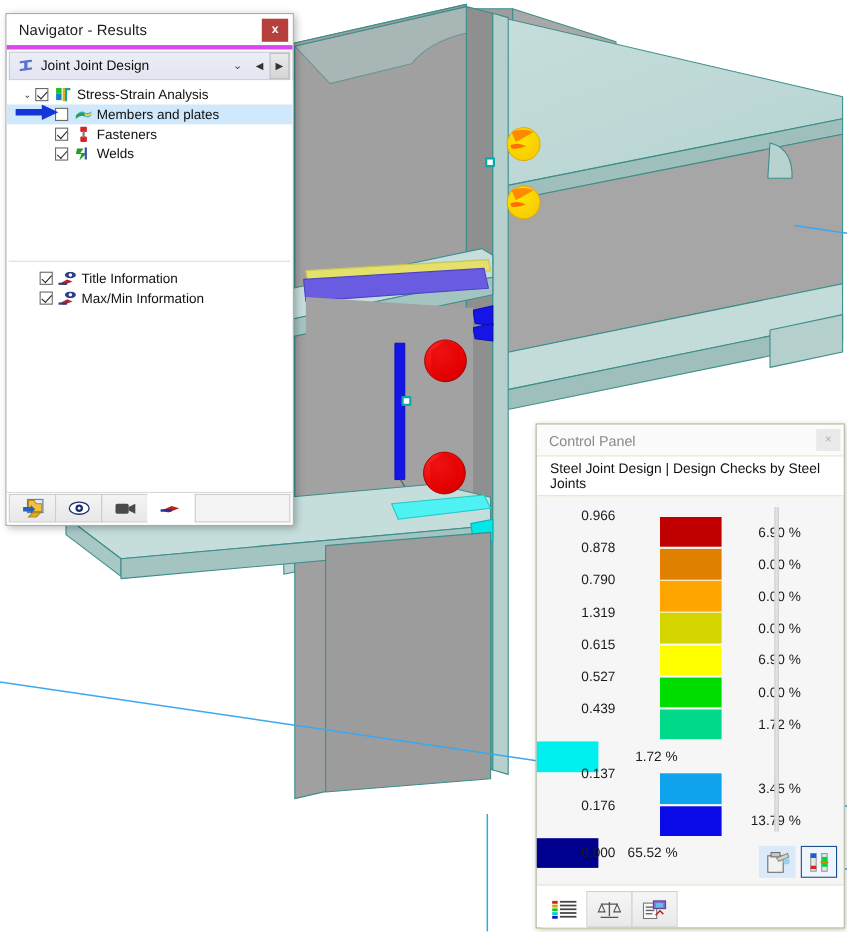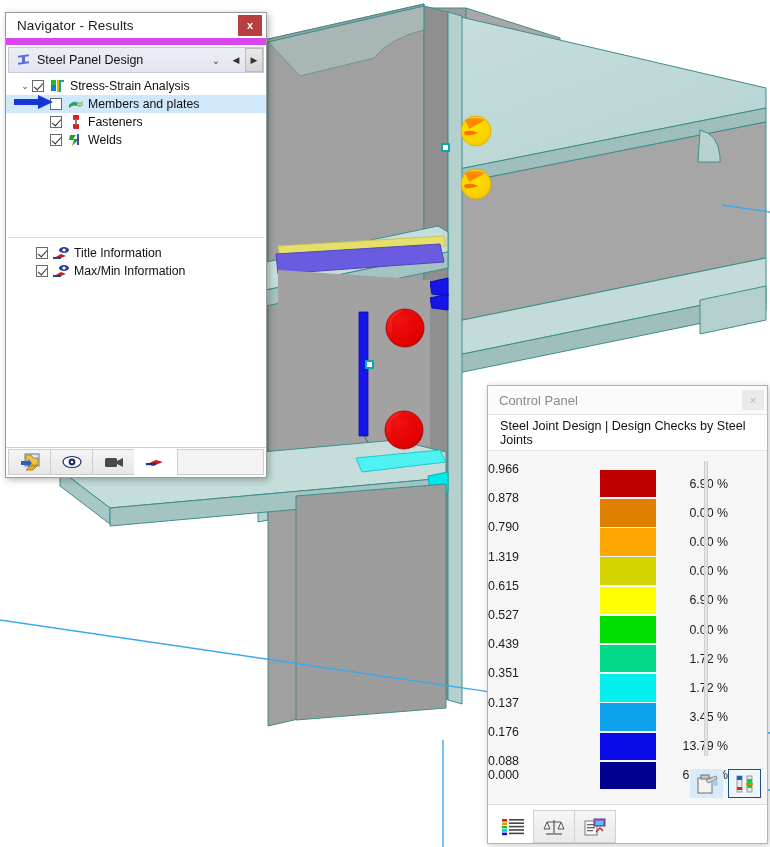"Navigator - Results" .nav-titlebar { border-bottom: 7px solid #d946ef -> 4px solid #d946ef }
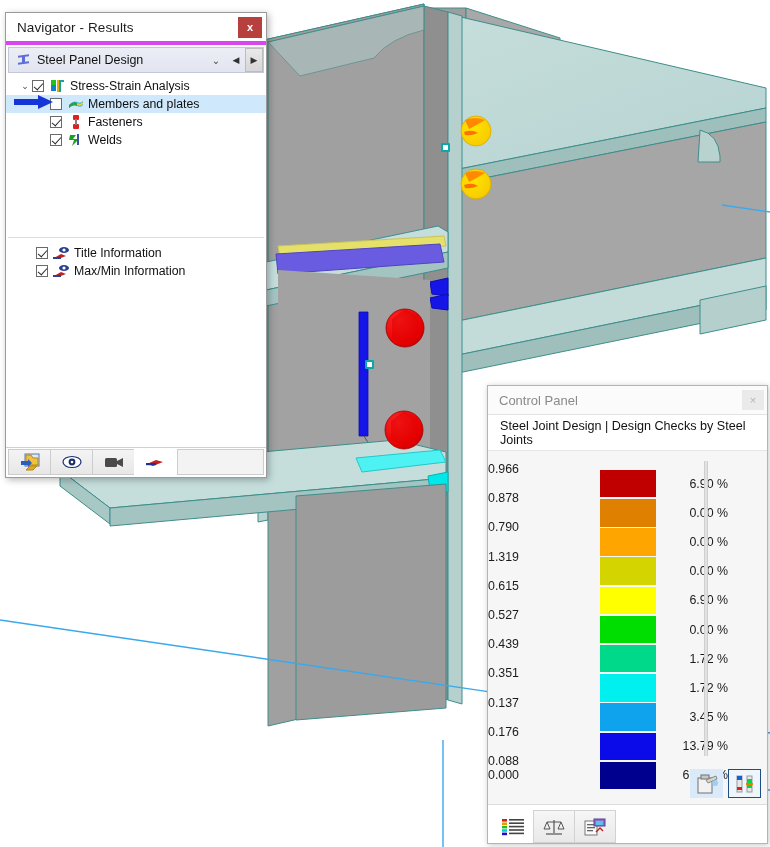"Steel Panel Design" span.cb-label { text: Steel Panel -> Joint Joint }
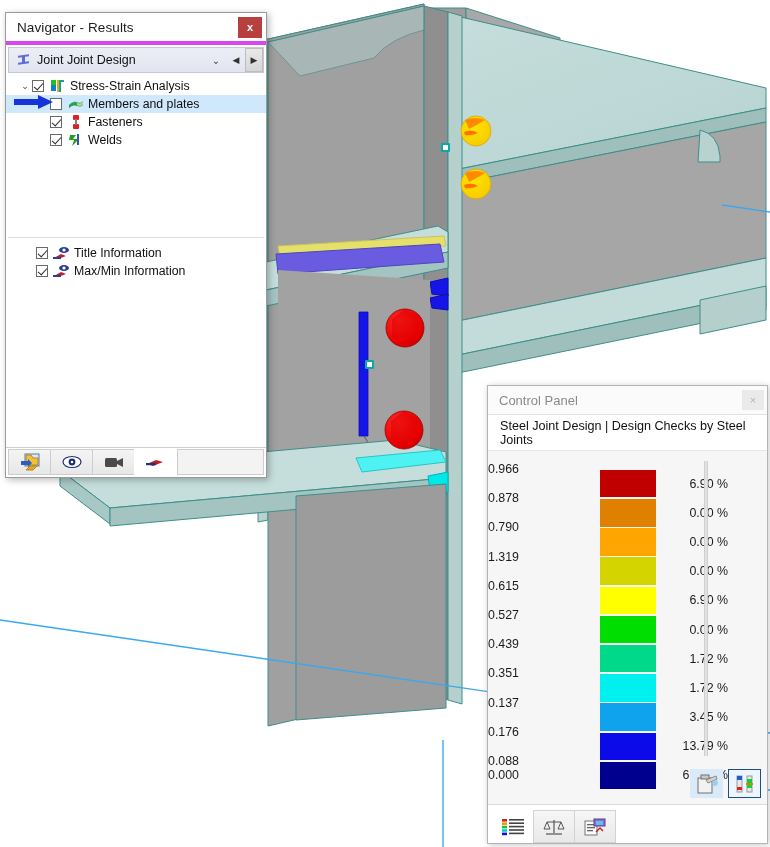"0.966" .lg-value { text-align: left -> center }
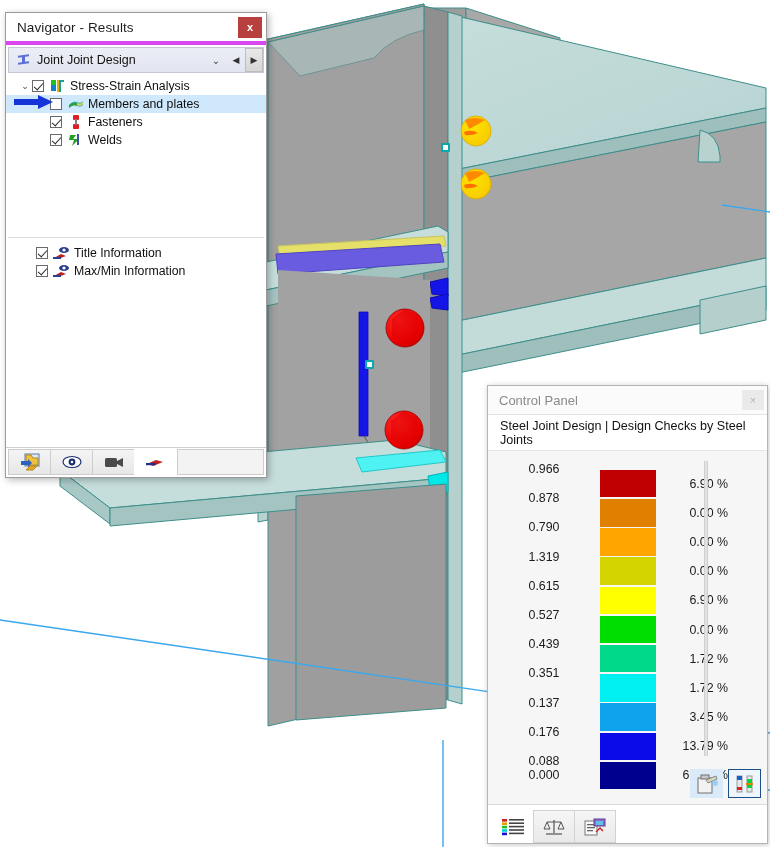"0.351" div.val-col { html: <div> <span>0.351</span> </div> -> none }
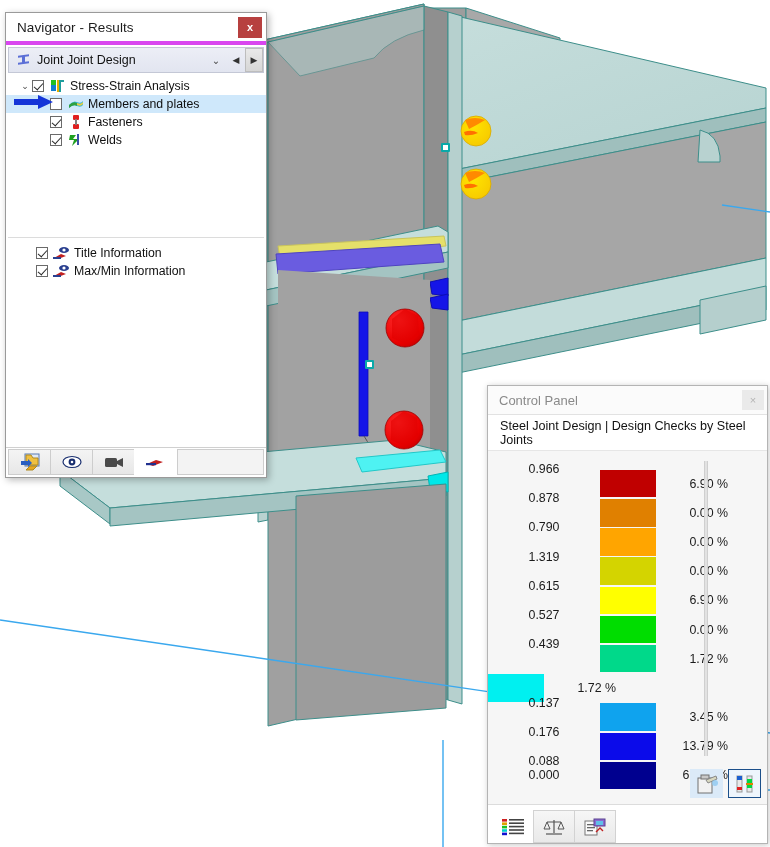"0.088" div.val-col { html: <div> <span>0.088</span> </div> -> none }
